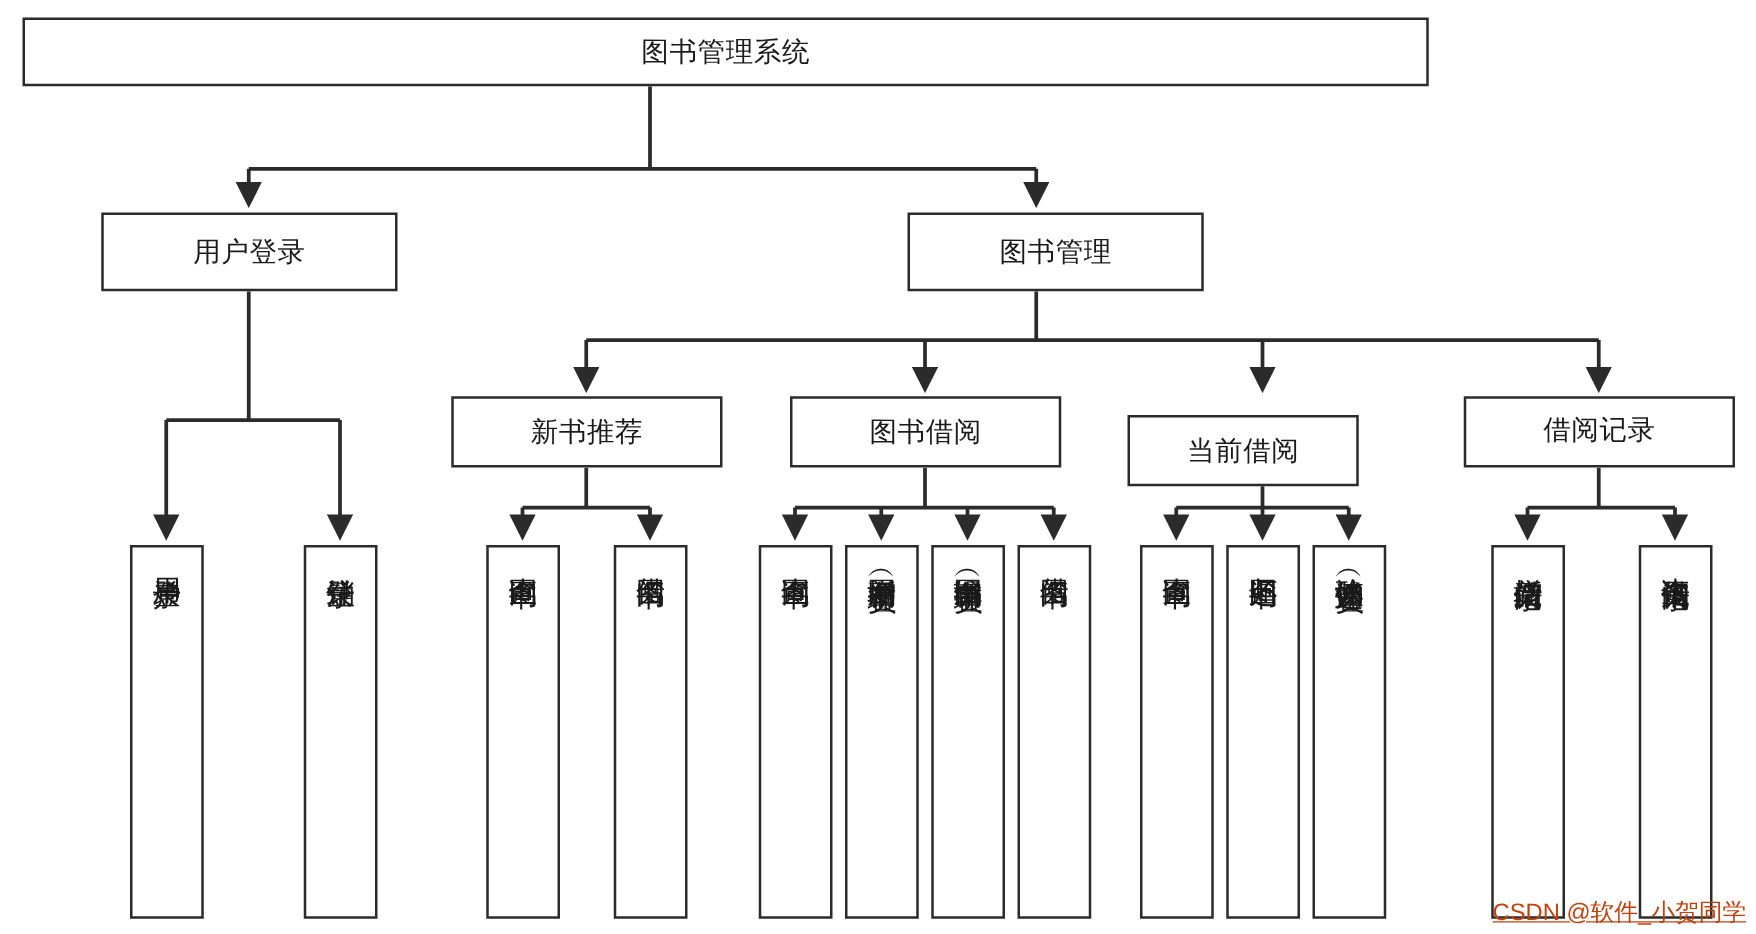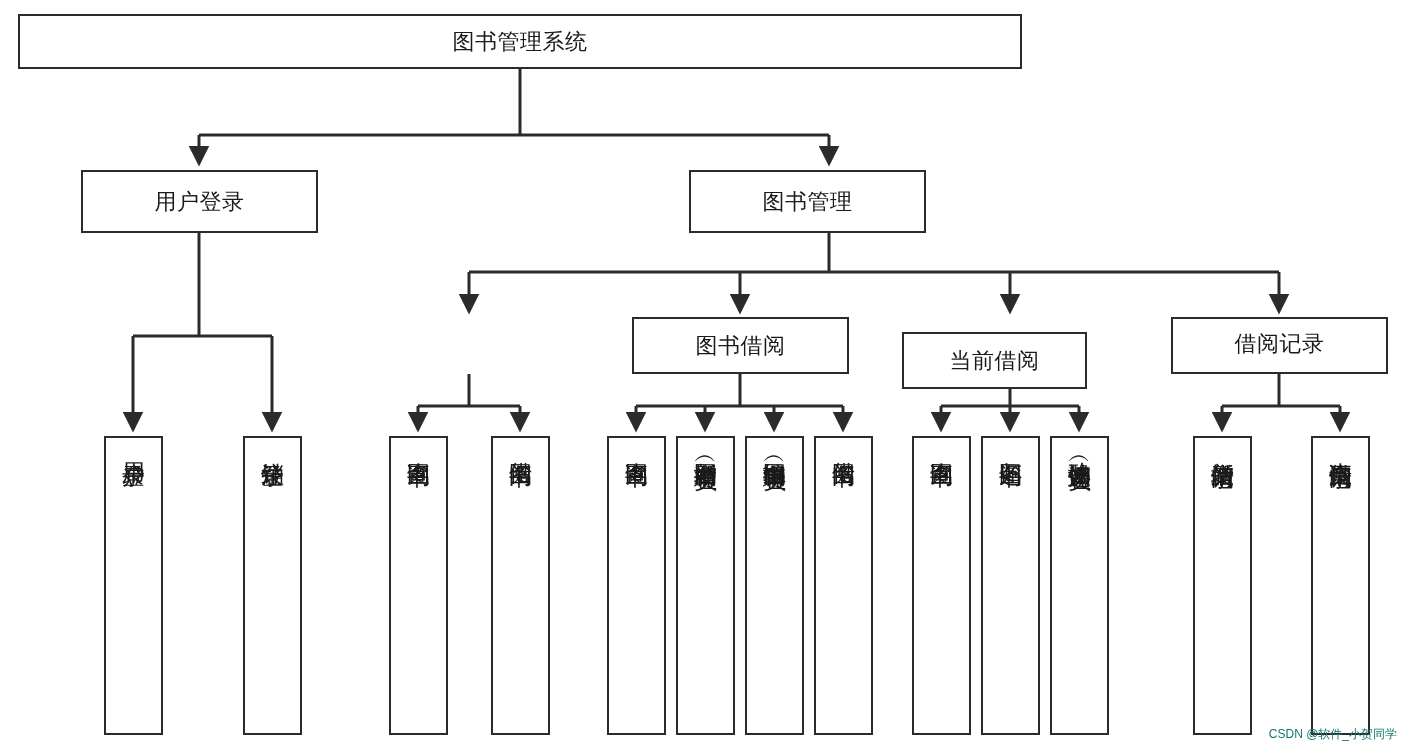"图书管理系统" div.node { width: 1004px -> 1125px }
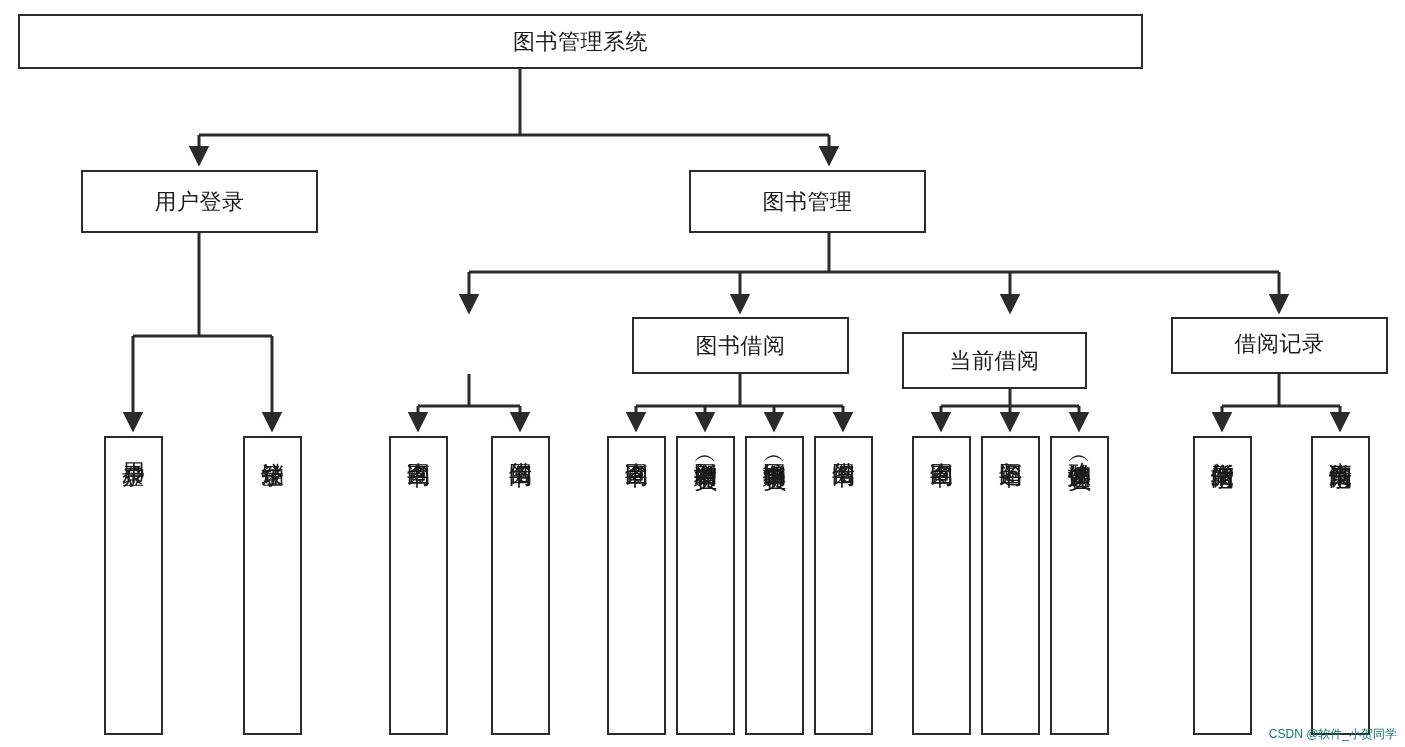"图书管理" div.node { left: 689px -> 726px }
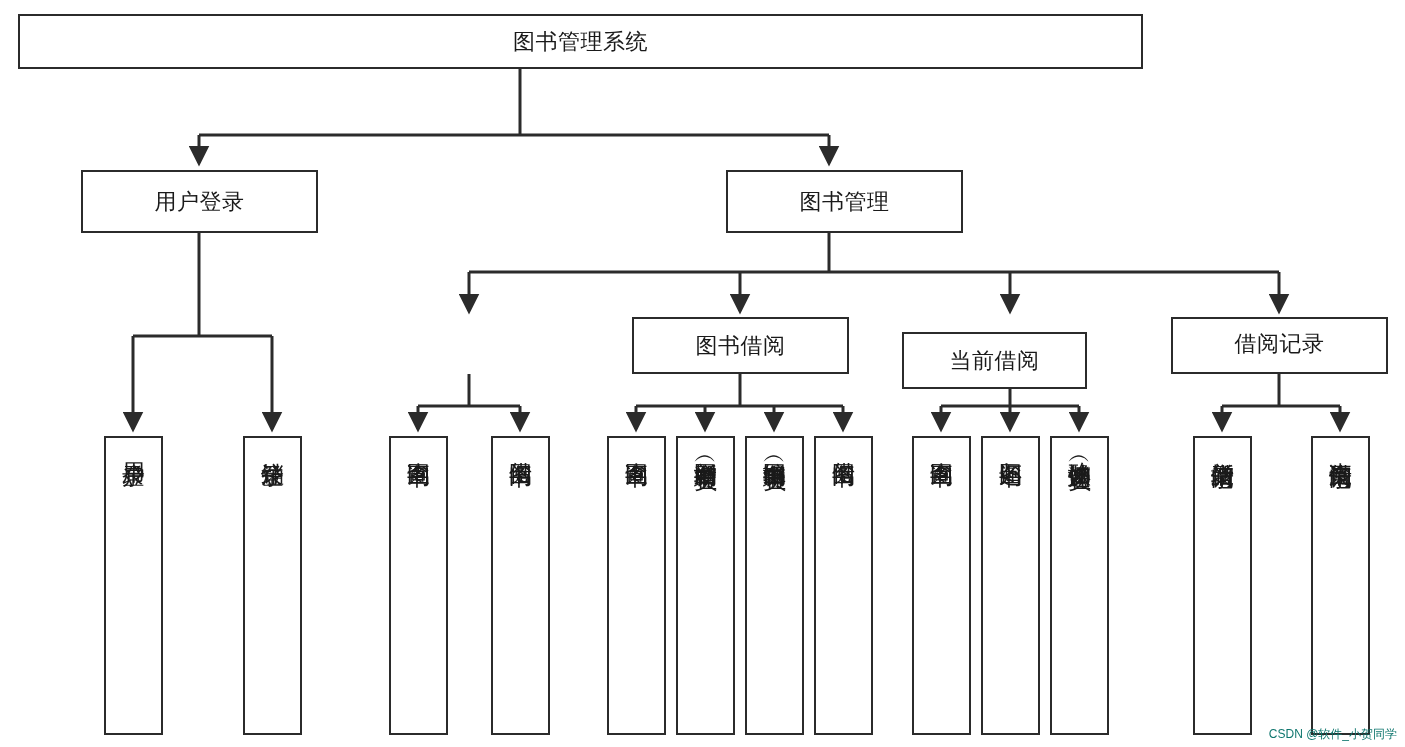"新书推荐" div.node { html: none -> <div> <span>新书推荐</span> </div> }
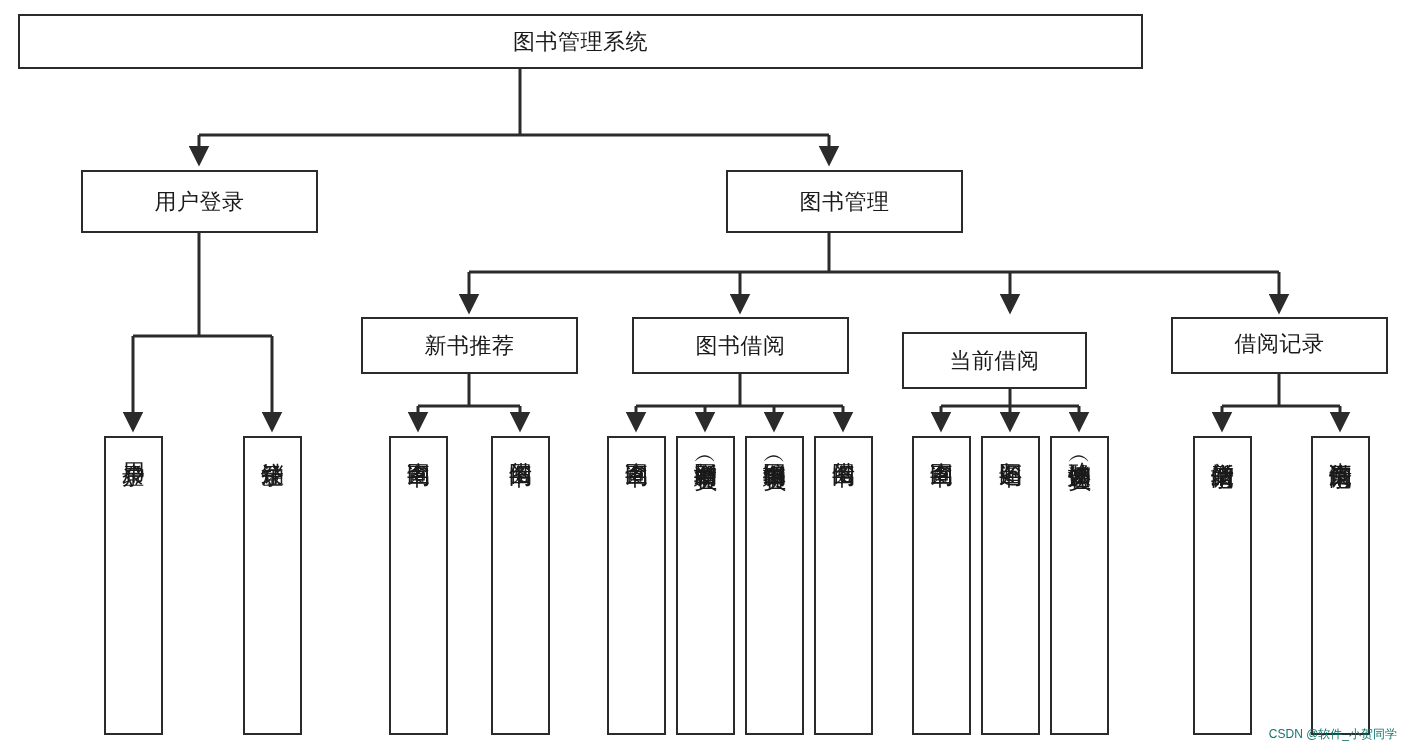"CSDN @软件_小贺同学" #watermark { color: #0f766e -> #c2410c; font-size: 12px -> 19px; text-decoration: none -> underline }
